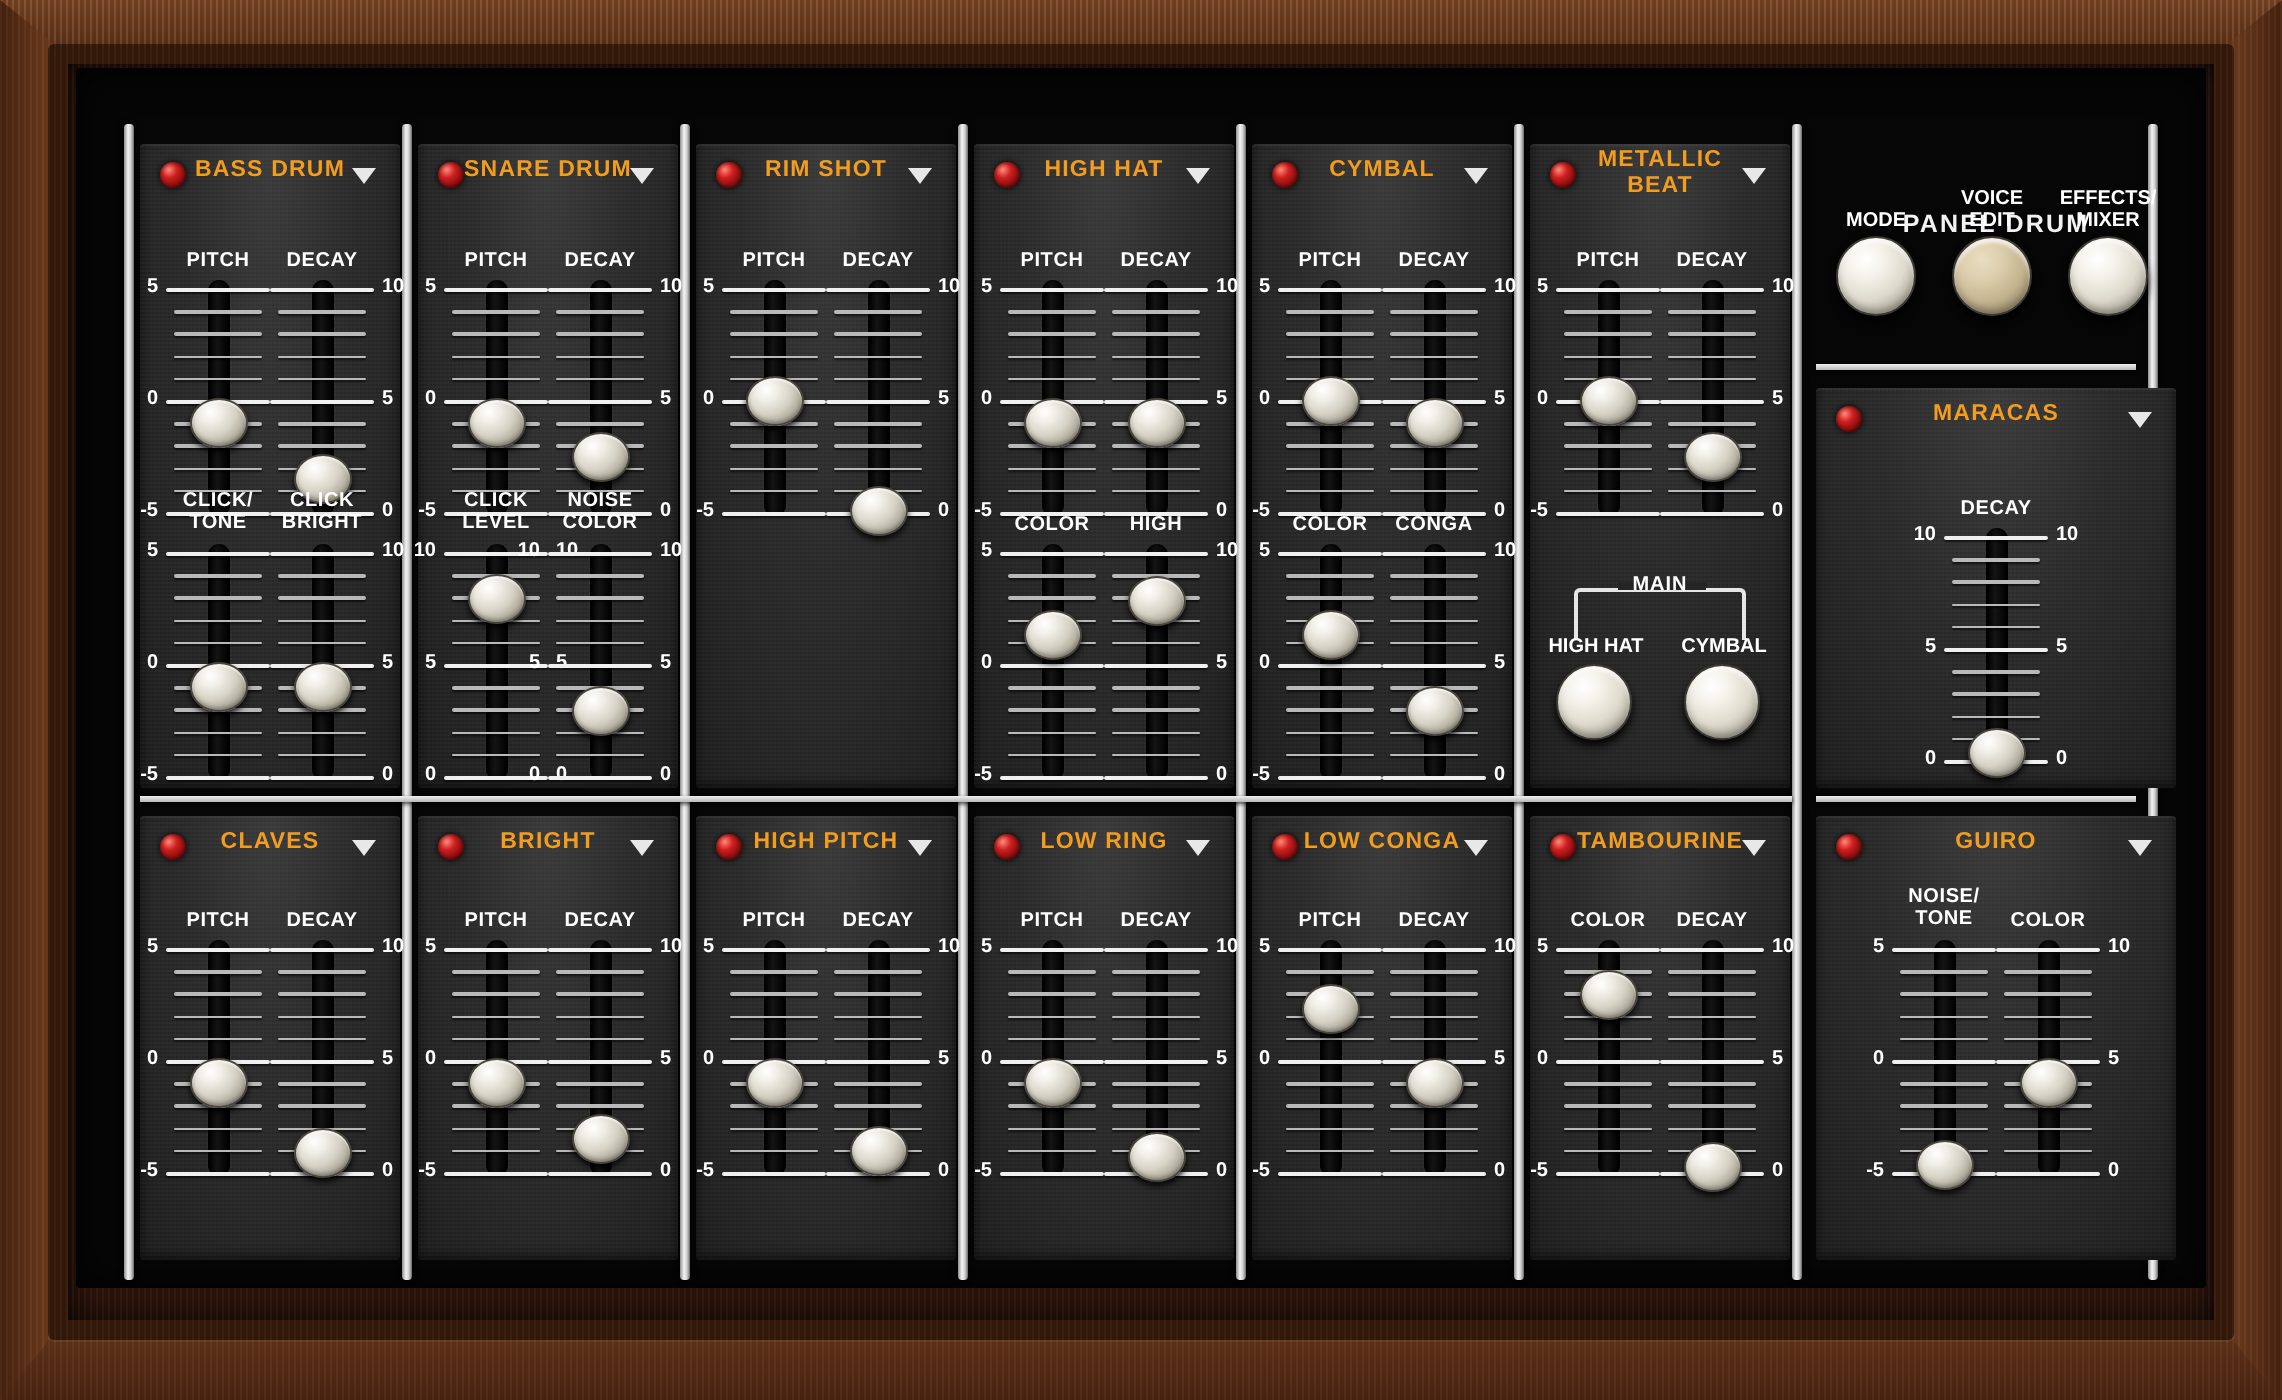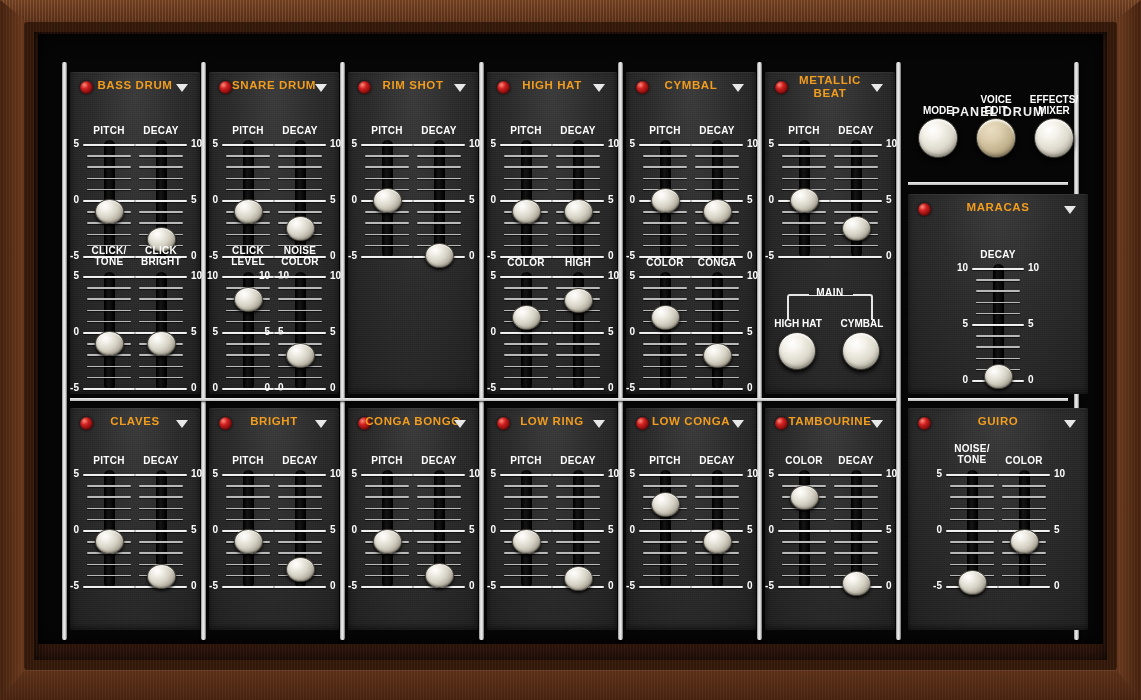"CONGA BONGO" div.inst-name { text: CONGA BONGO -> HIGH PITCH }
